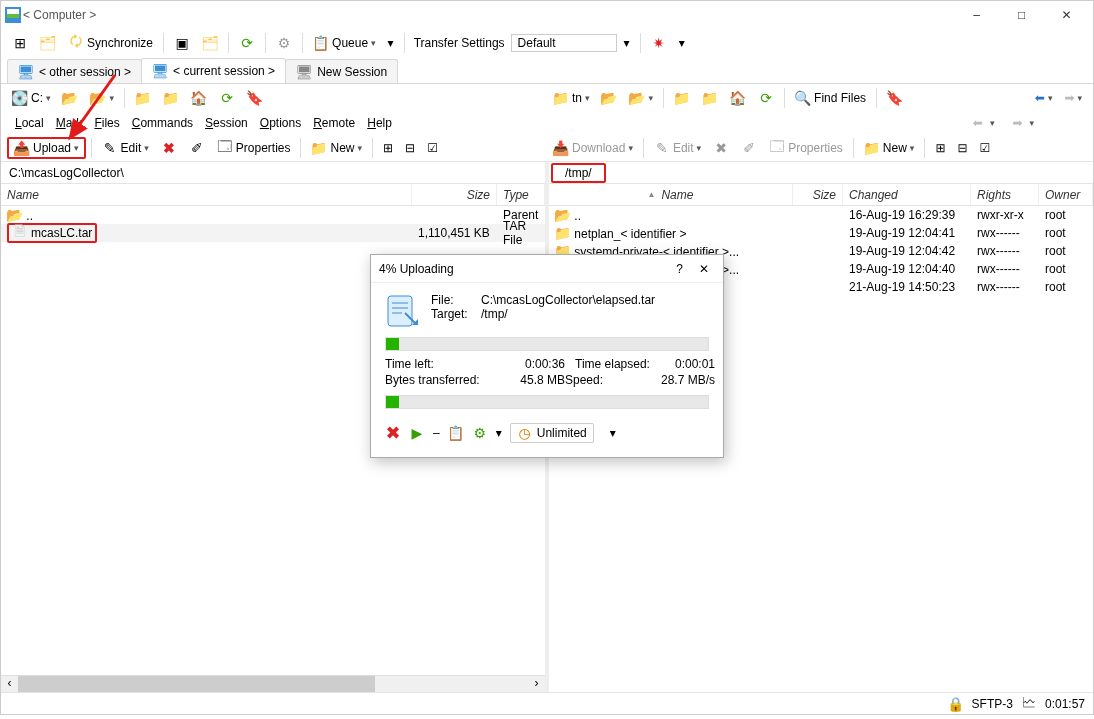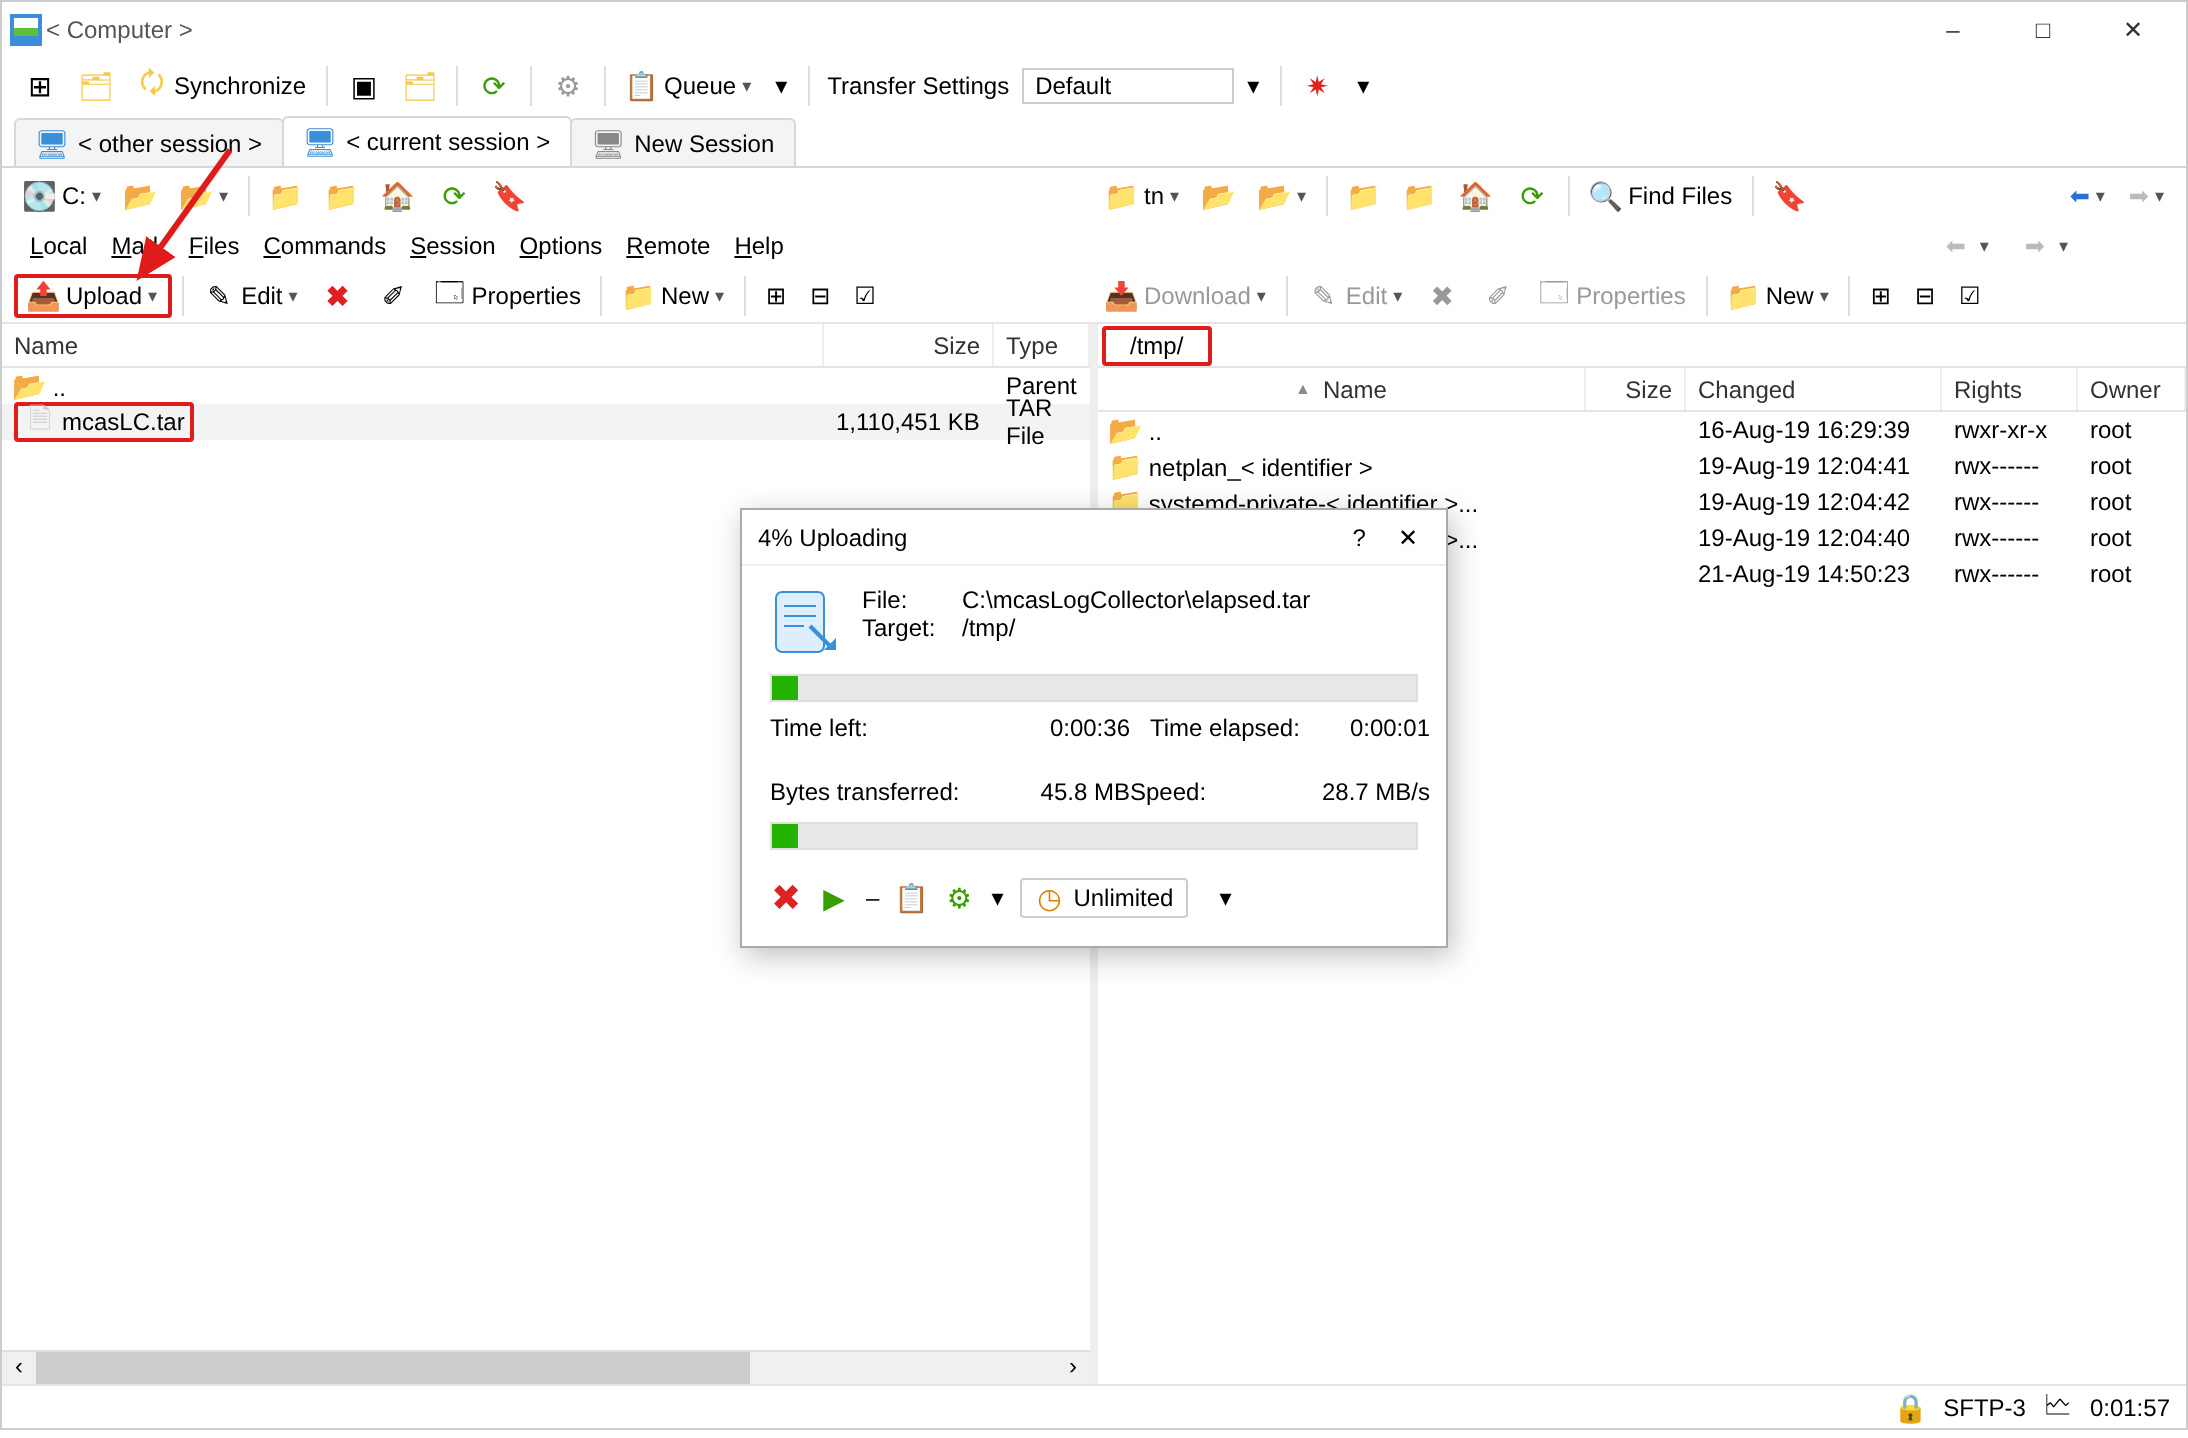"C:\mcasLogCollector\" div.pathbar { html: none -> <div> <span>C:\mcasLogCollector\</span> </div> }
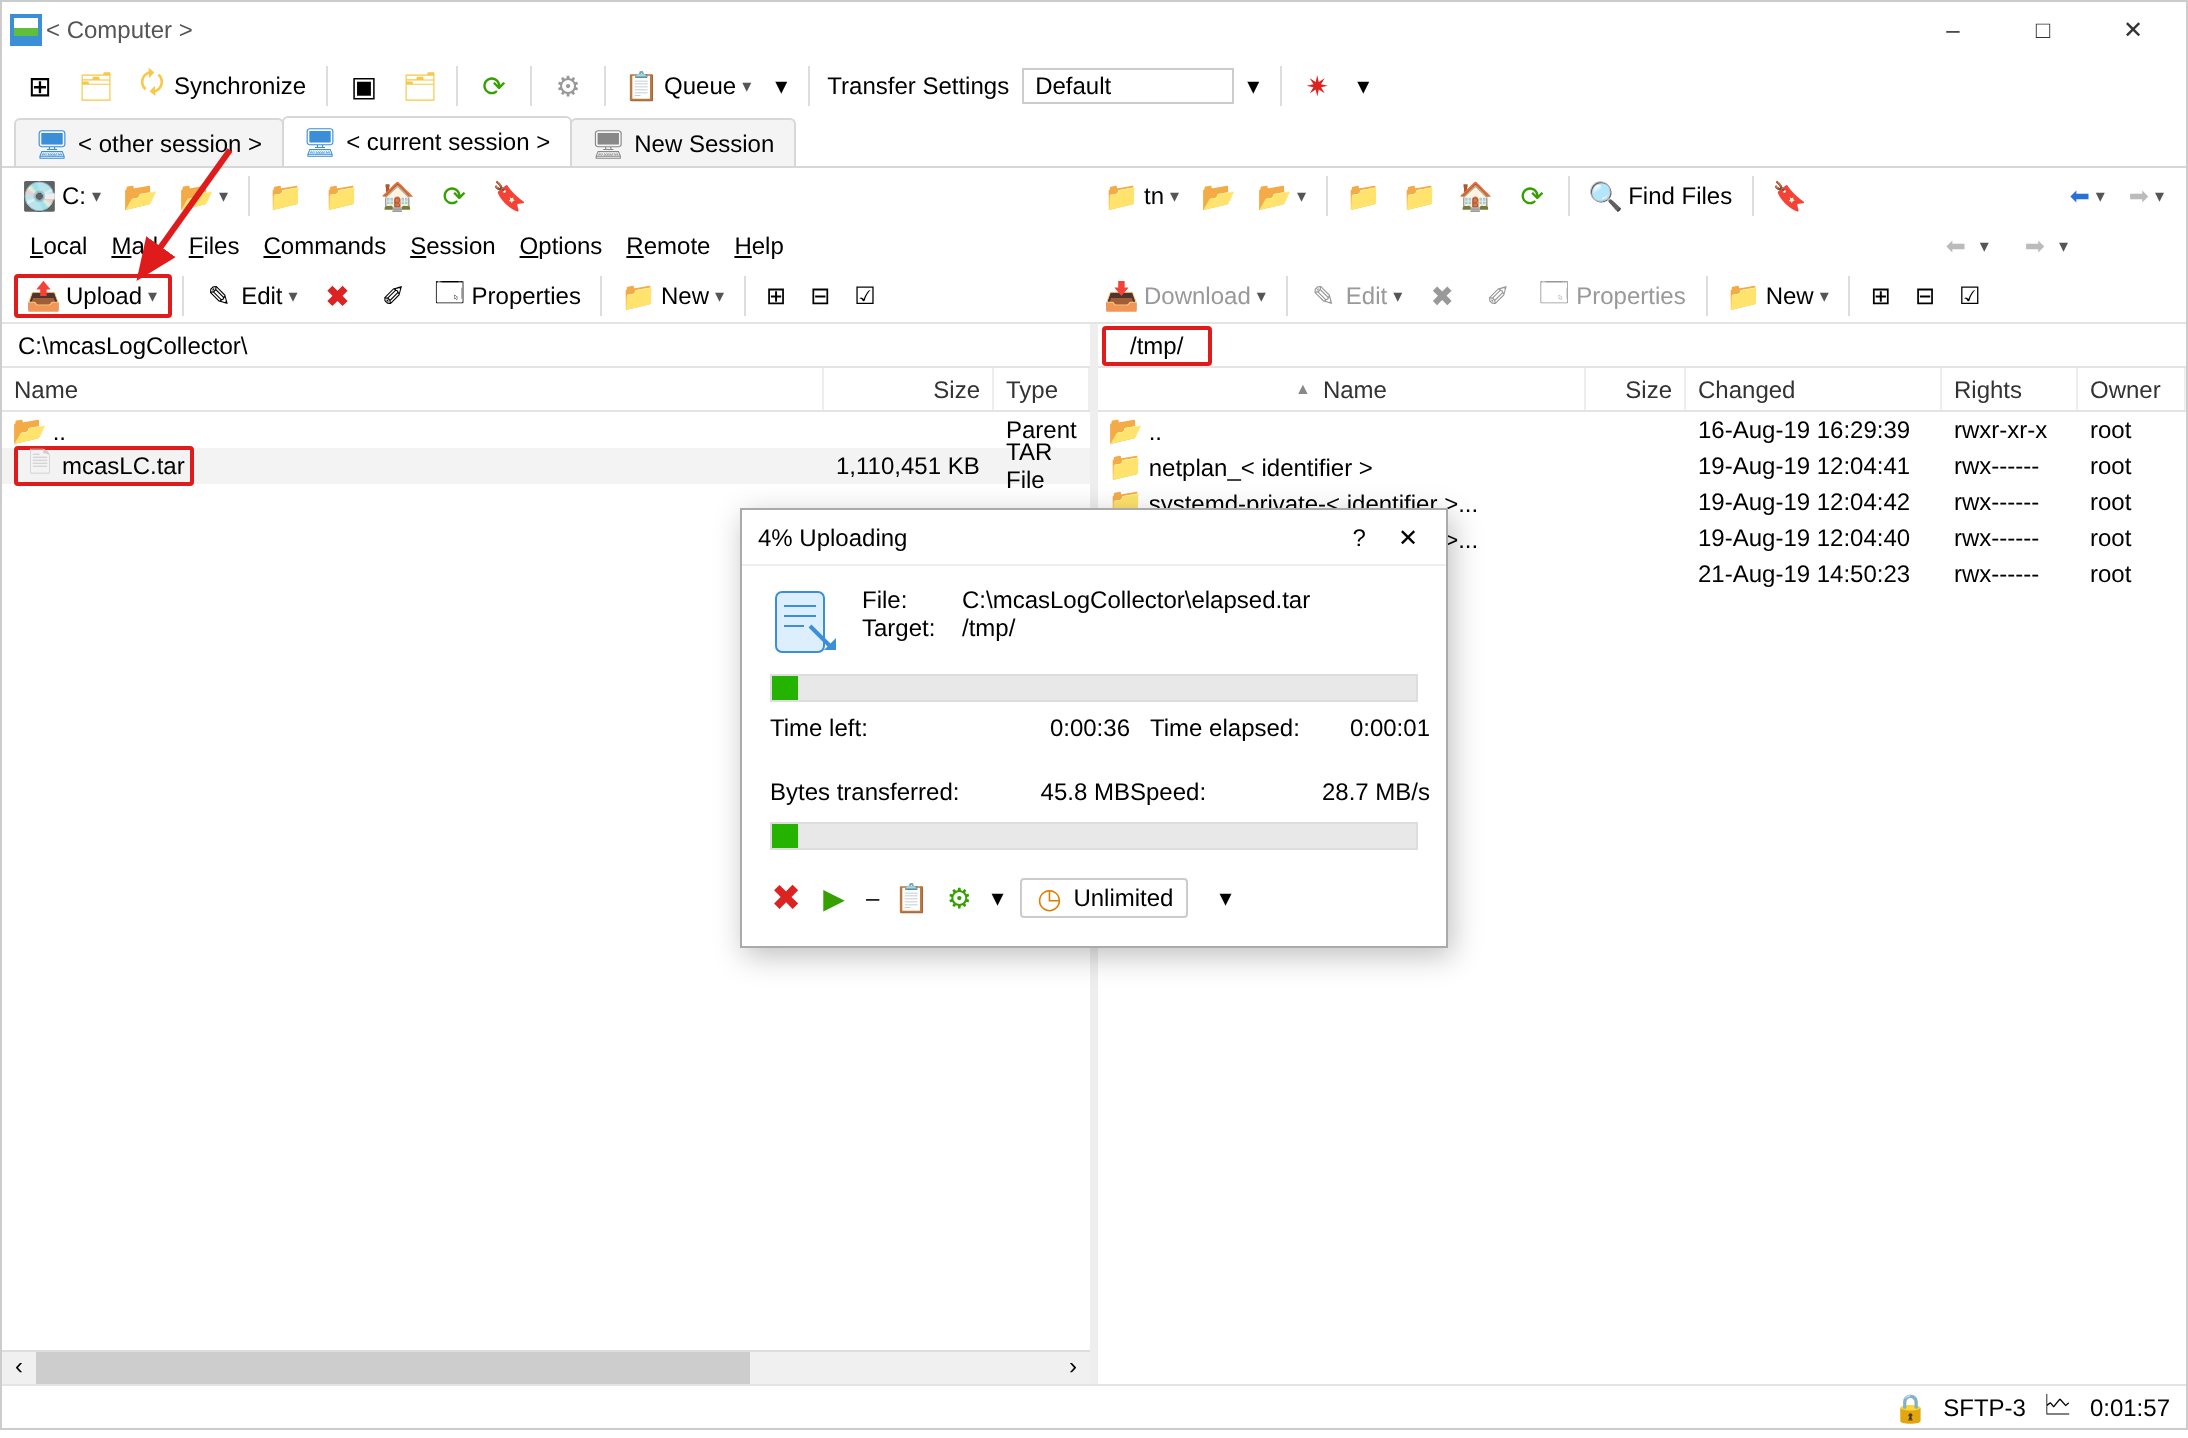"Name" .col { font-style: none -> italic }
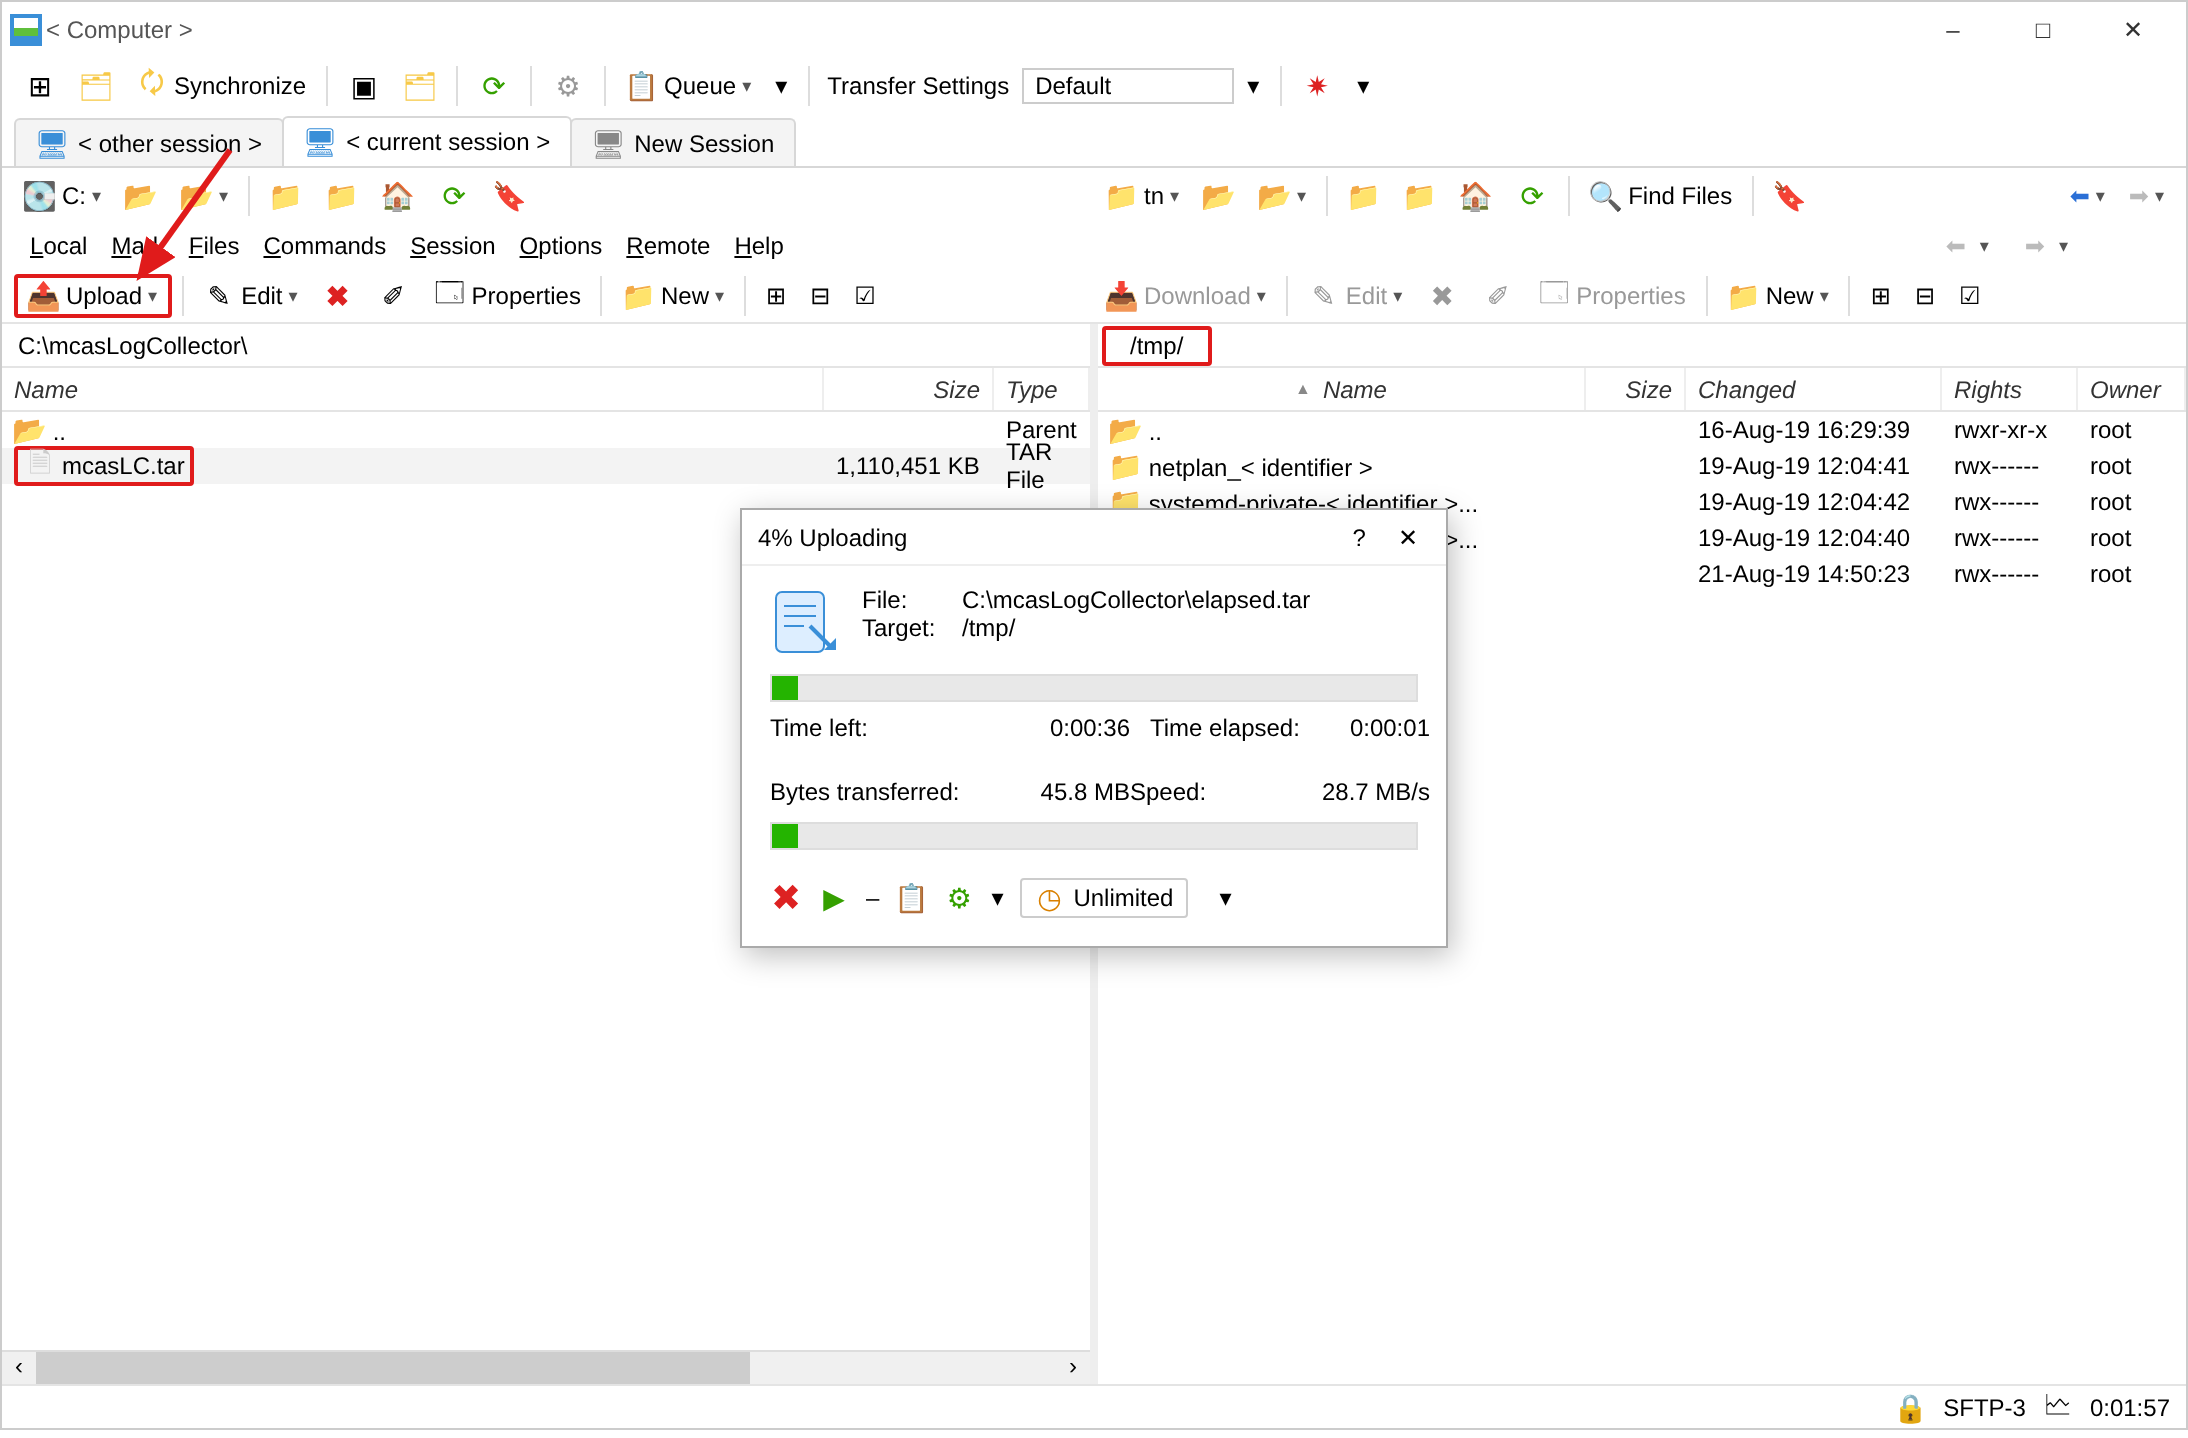"Time left:" .stats { row-gap: 18px -> 2px }
